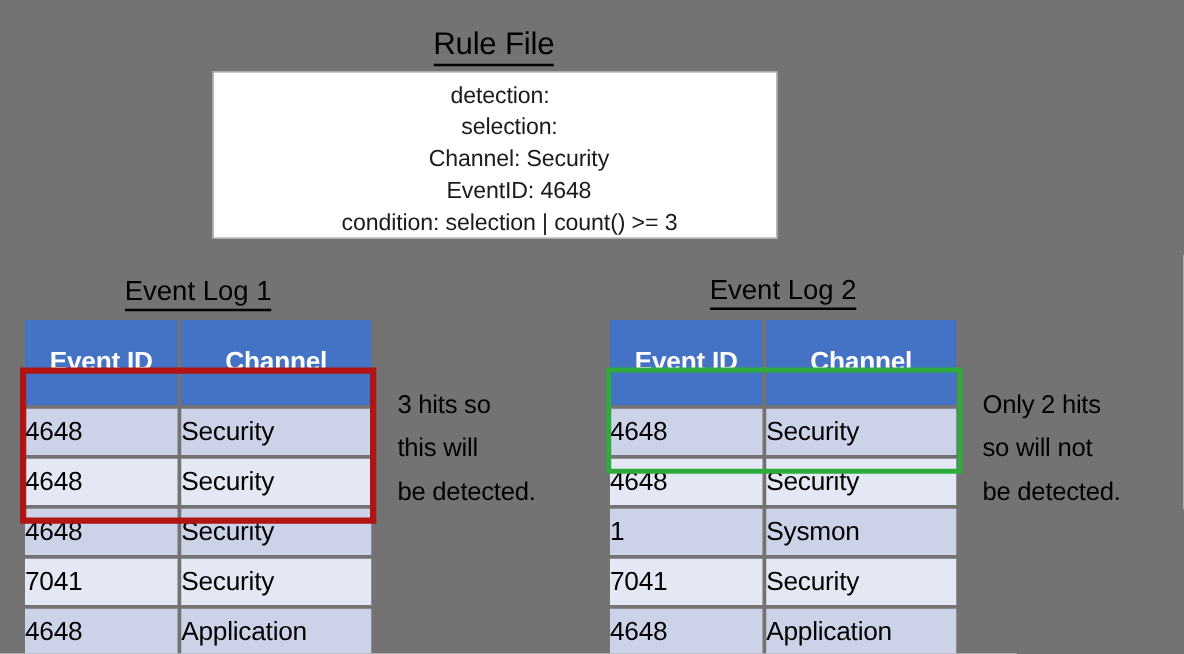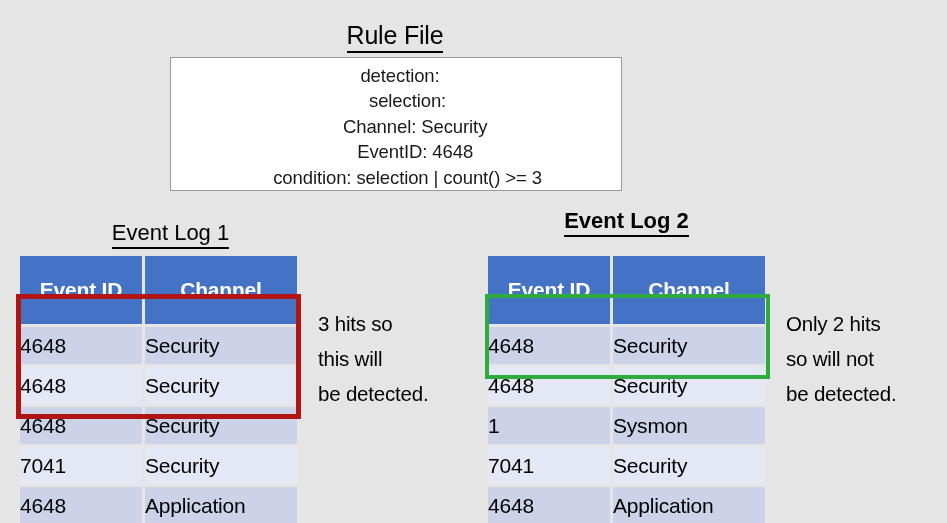"Rule File" #canvas { background: #e5e5e5 -> #737373 }
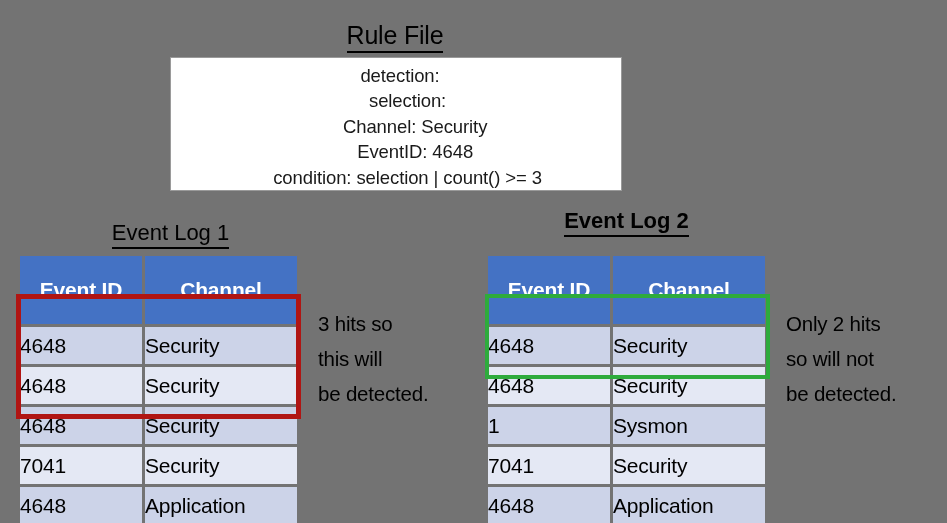"Event Log 1" div.abs { left: 32px -> 20px }
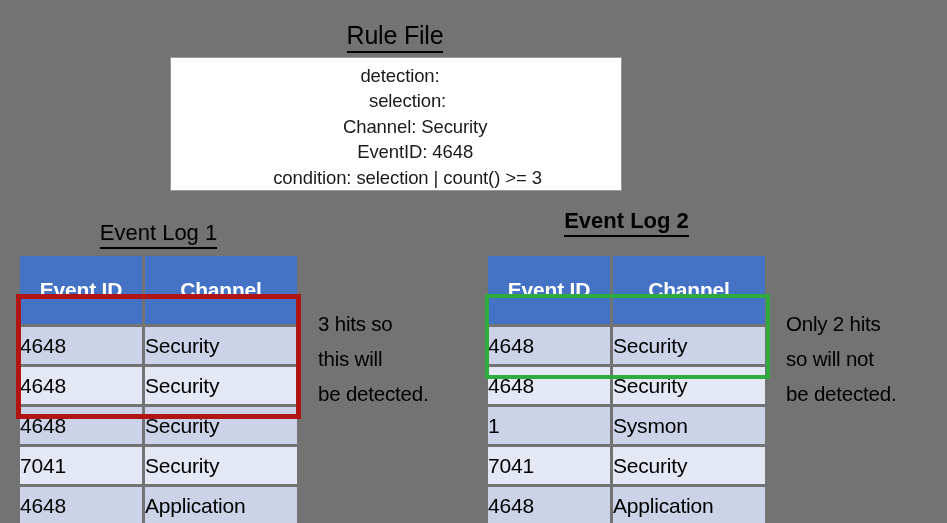"Event Log 2" div.abs { font-weight: bold -> none; top: 207px -> 218px }
